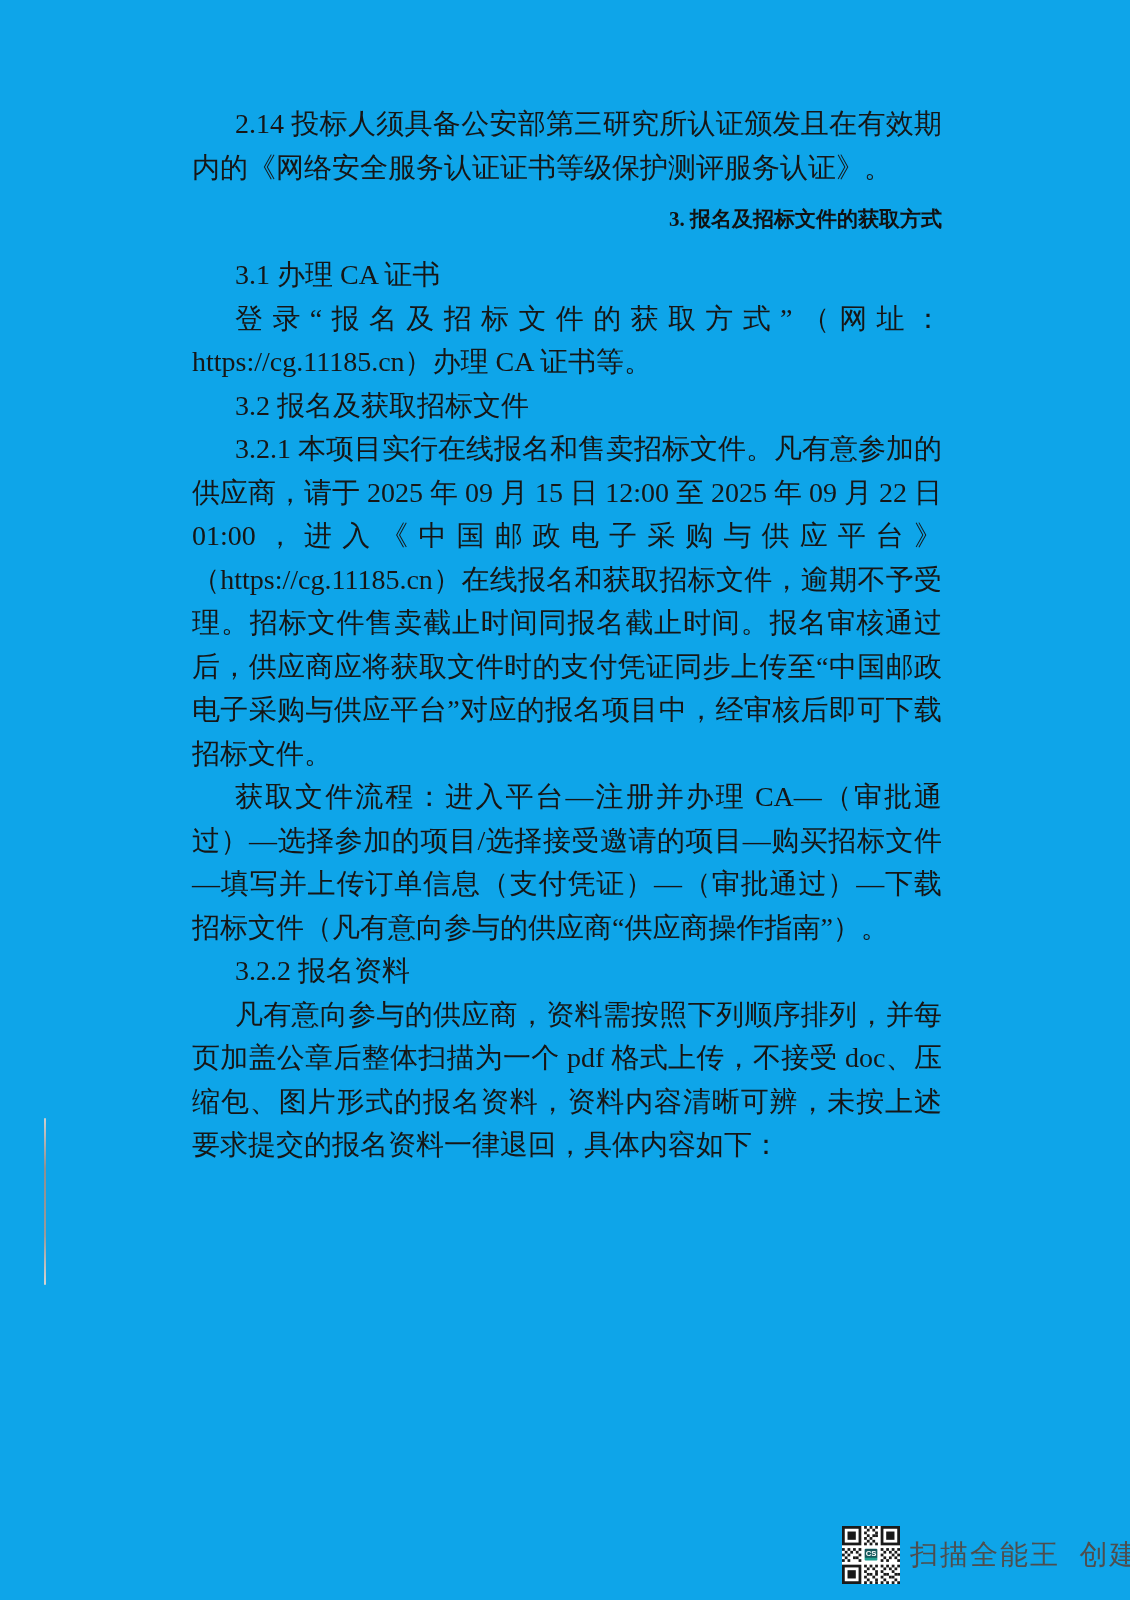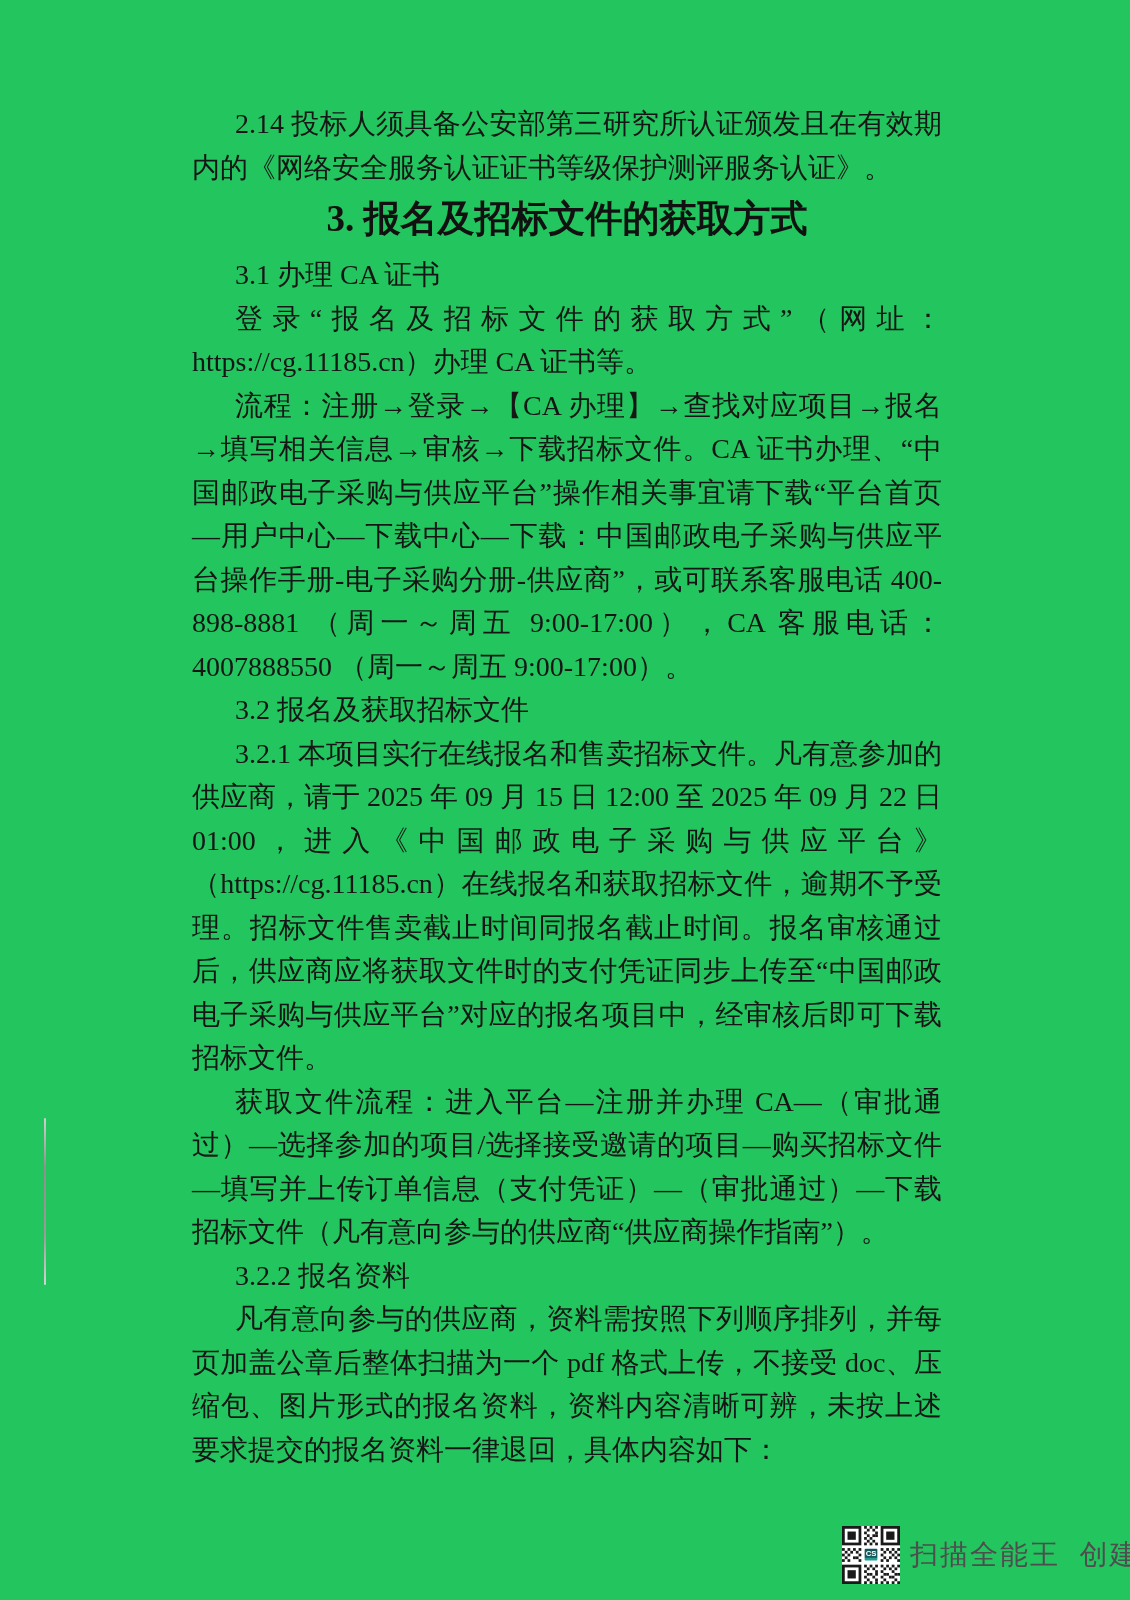"2.14" .page { background: #22c55e -> #0ea5e9 }
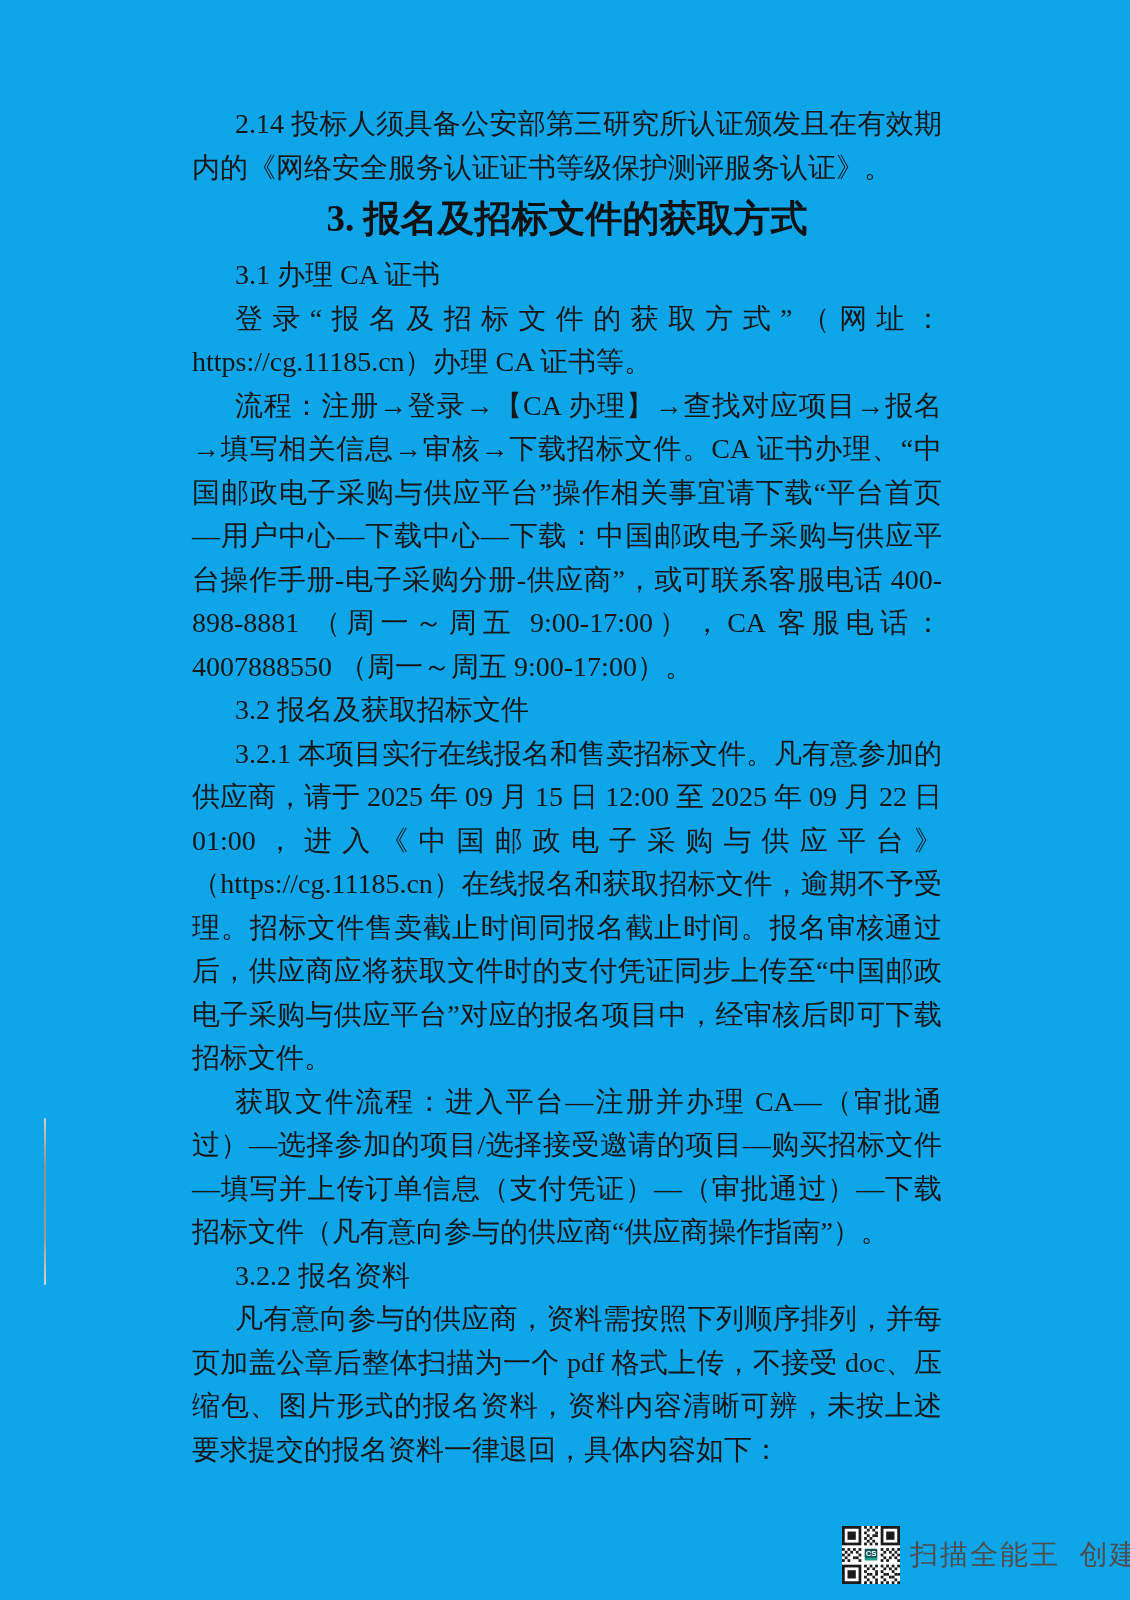"3. 报名及招标文件的获取方式" .content h2 { font-size: 37px -> 21px; text-align: center -> right }
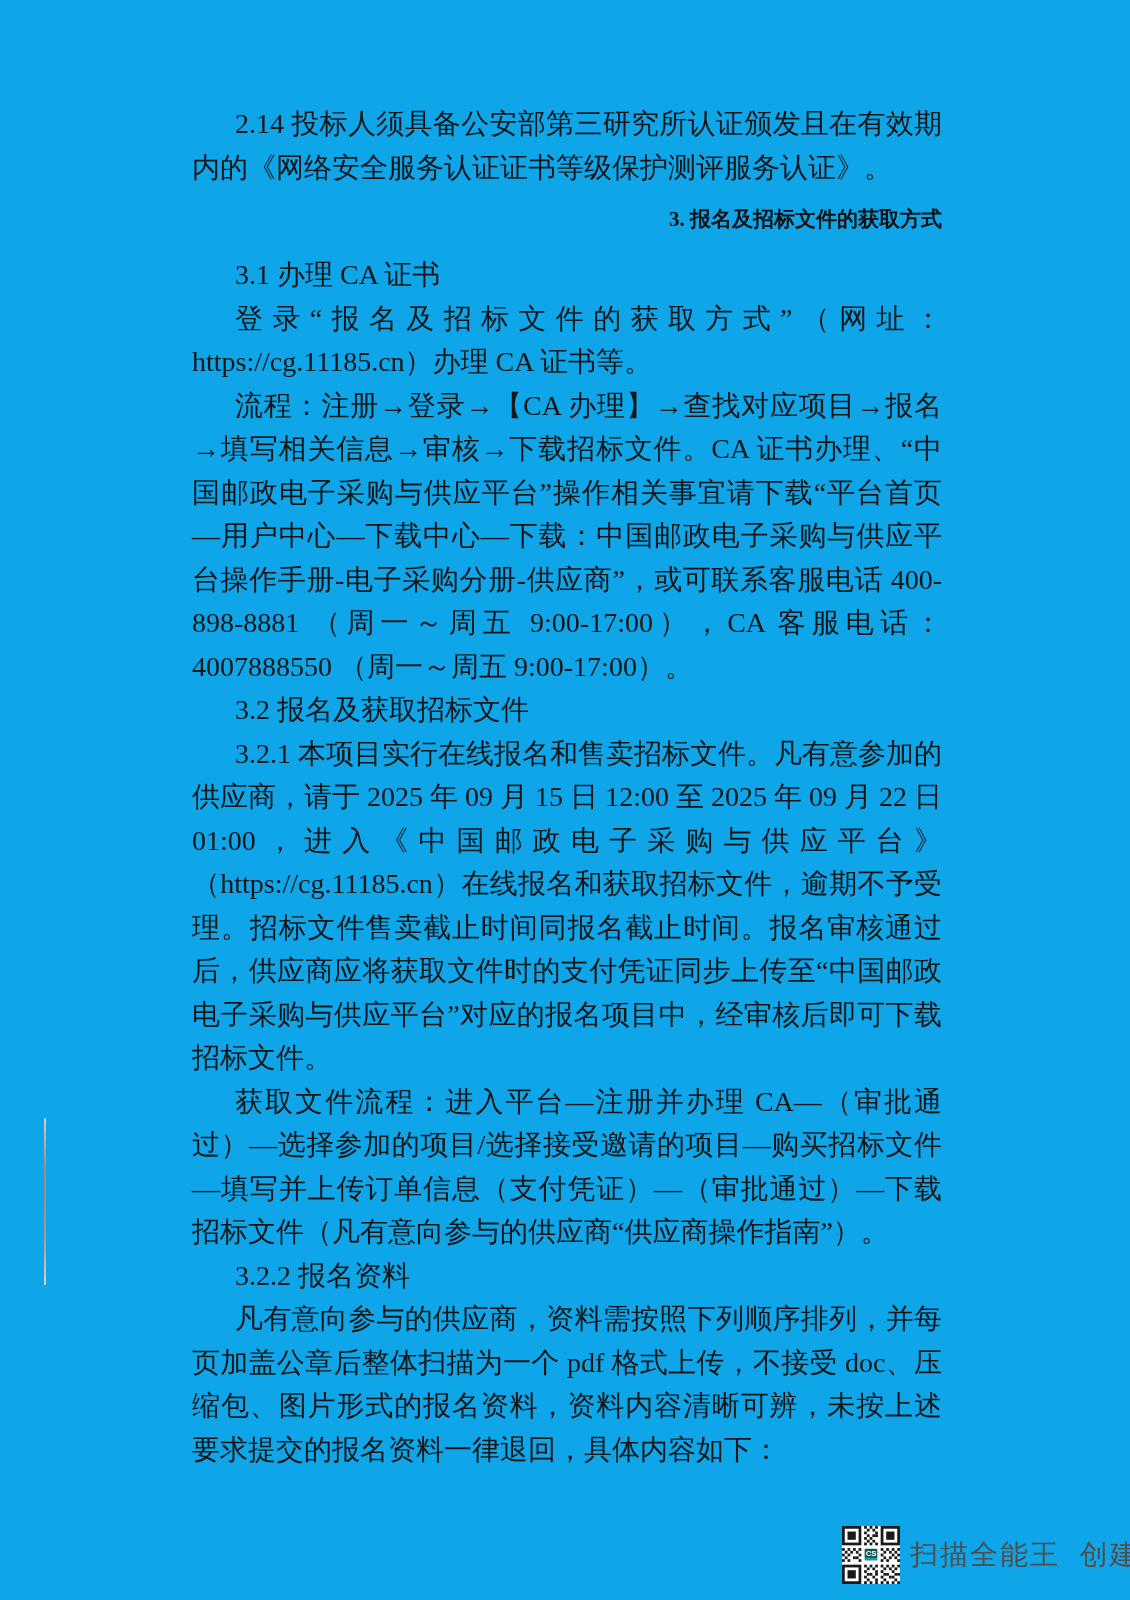"流程：注册→登录→【CA" p { html: <p>流程：注册→登录→【CA 办理】→查找对应项目→报名→填写相关信息→审核→下载招标文件。CA 证书办理、“中国邮政电子采购与供应平台”操作相关事宜请下载“平台首页—用户中心—下载中心—下载：中国邮政电子采购与供应平台操作手册-电子采购分册-供应商”，或可联系客服电话 400-898-8881 （周一～周五 9:00-17:00），CA 客服电话：4007888550 （周一～周五 9:00-17:00）。</p> -> none }
